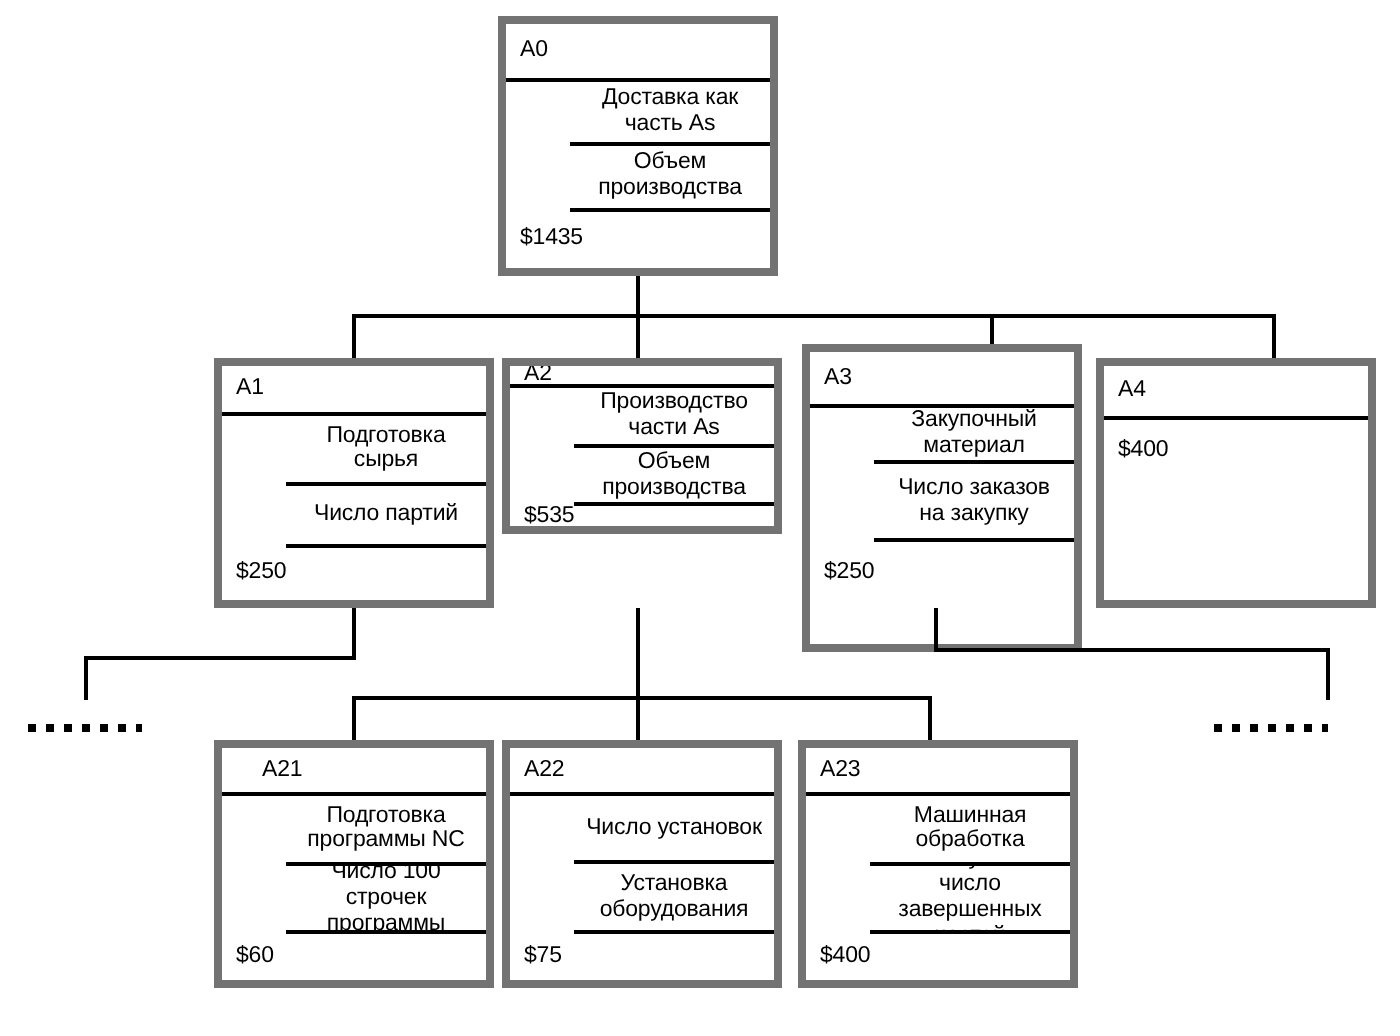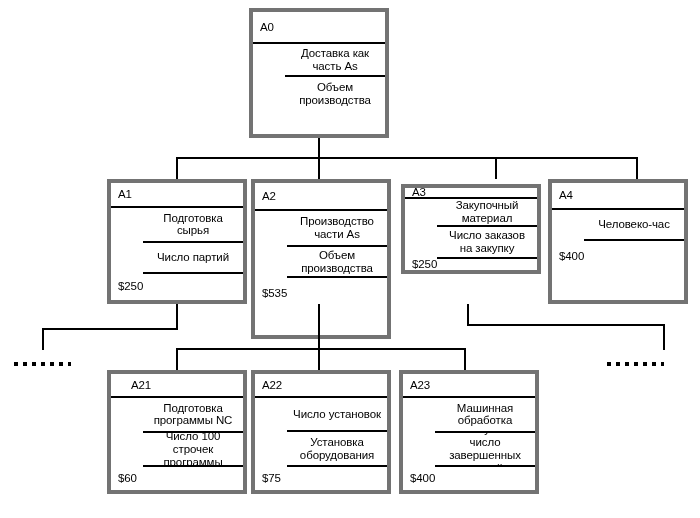"$1435" div.cell { html: none -> <div> <span>$1435</span> </div> }
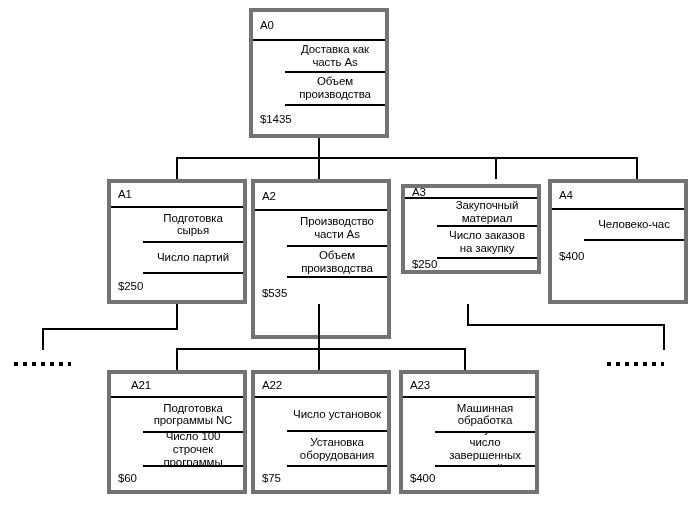"A2" div.node { height: 160px -> 88px }
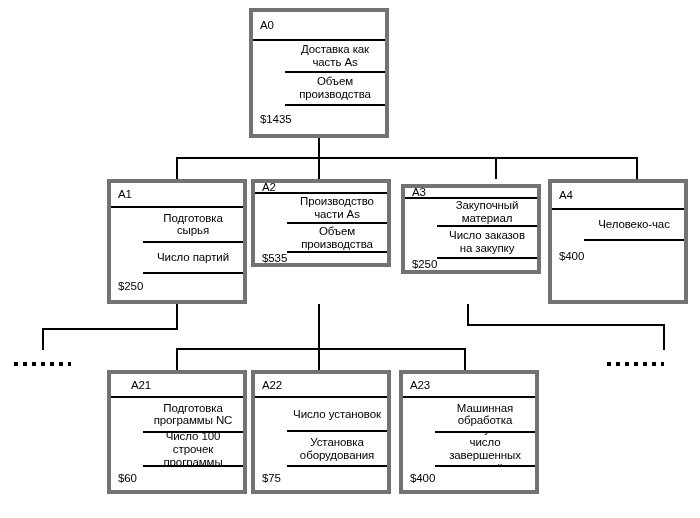"A3" div.node { height: 90px -> 154px; top: 184px -> 172px }
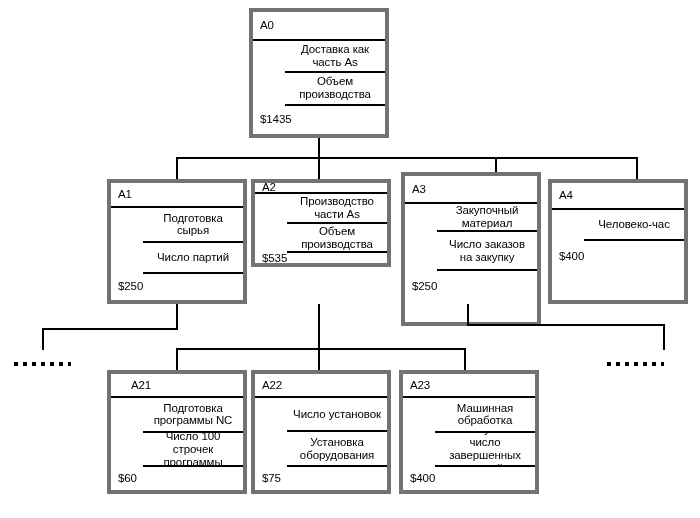"Человеко-час" div.cell { html: <div> <span>Человеко-час</span> </div> -> none }
